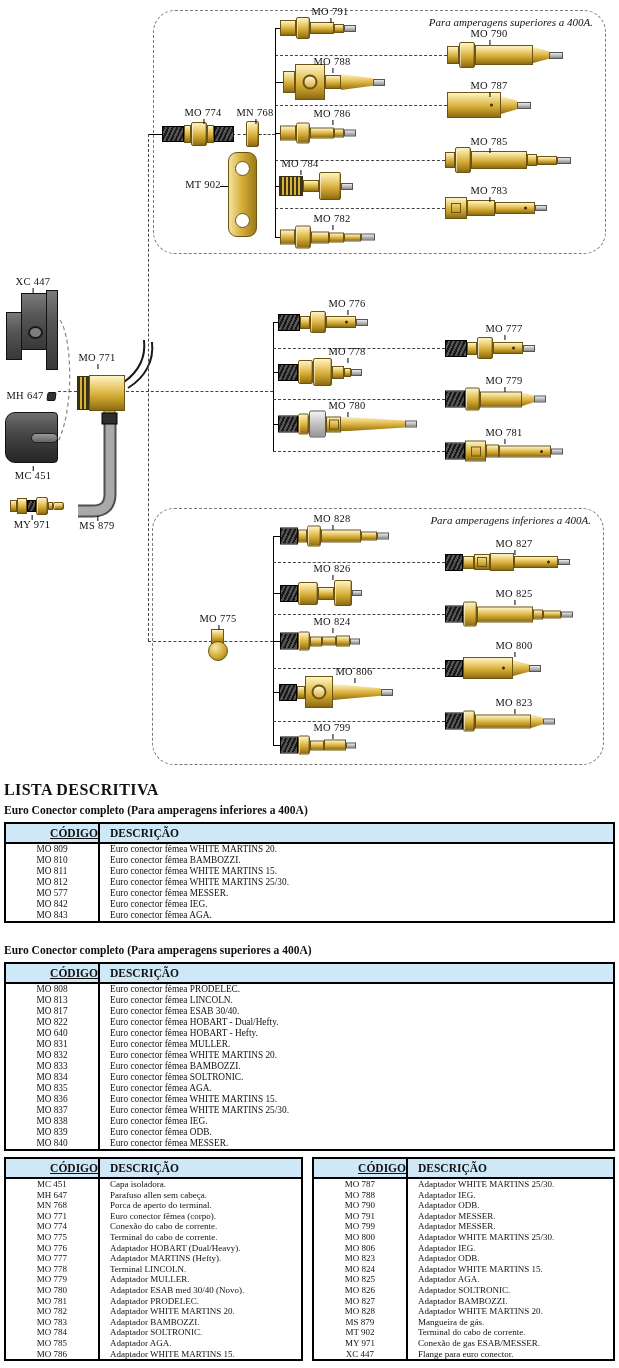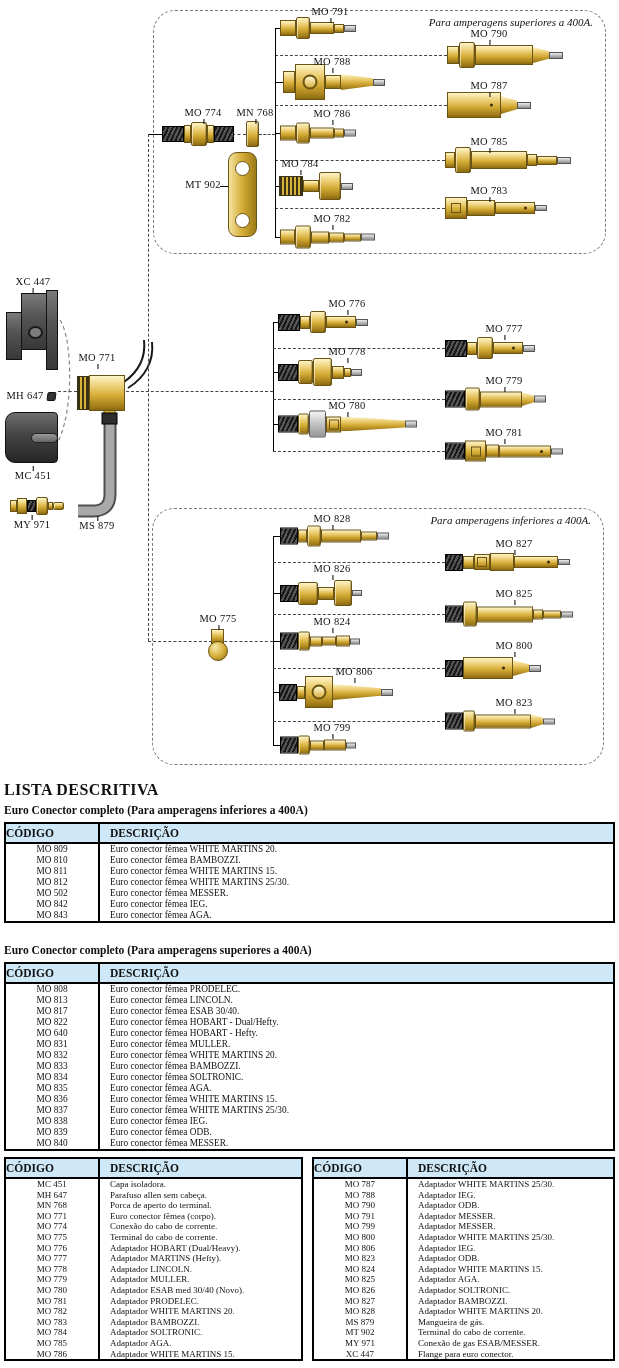"CÓDIGO" table.ptable th.code-col { text-align: left -> right; text-decoration: none -> underline }
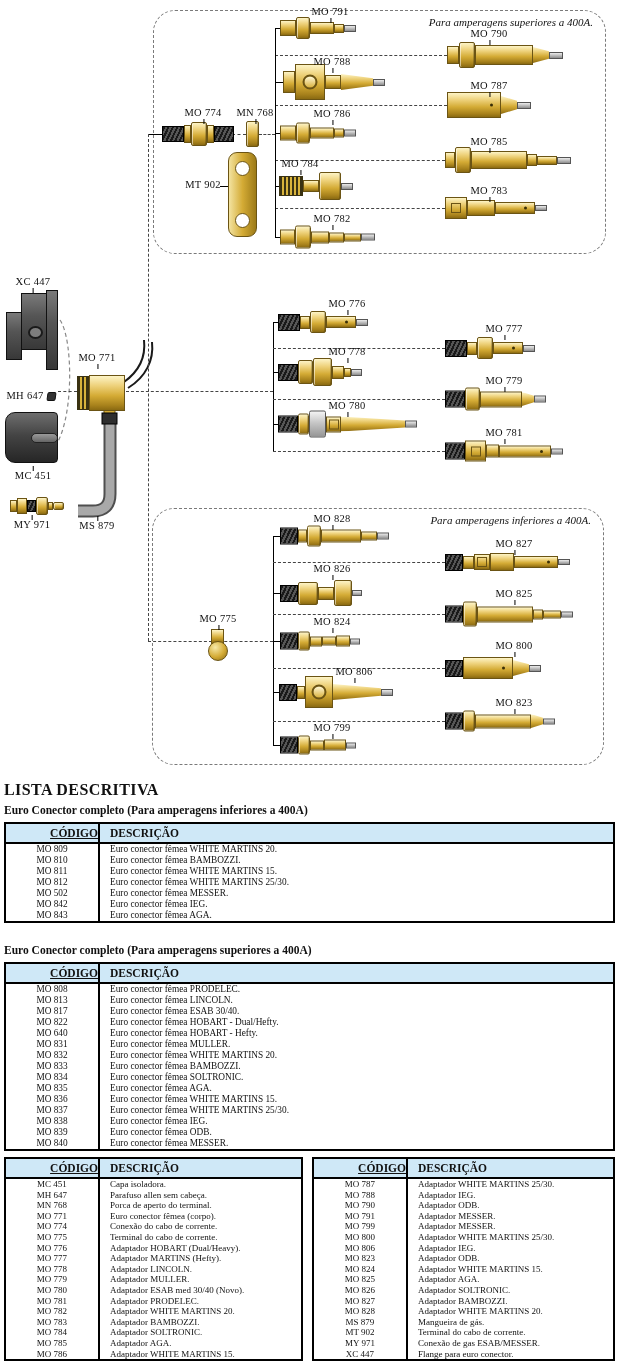"MO 502" td.code-cell { text: 502 -> 577 }
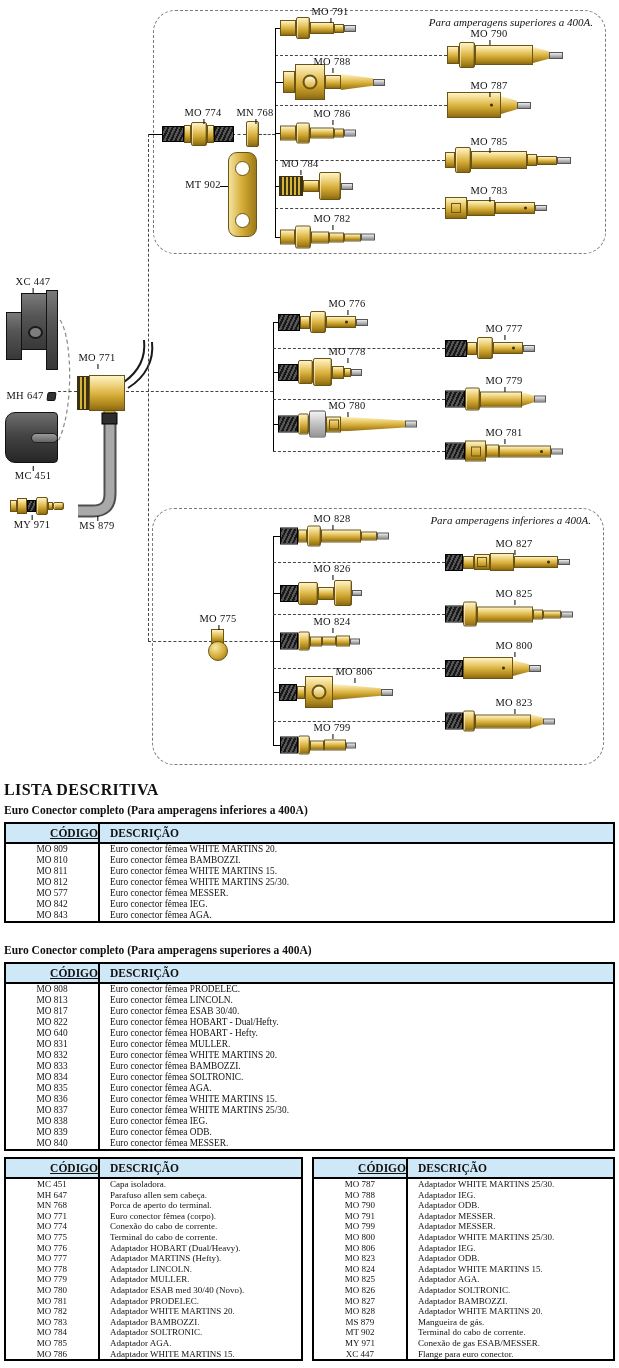"Adaptador LINCOLN." td.desc-cell { text: Adaptador -> Terminal }
